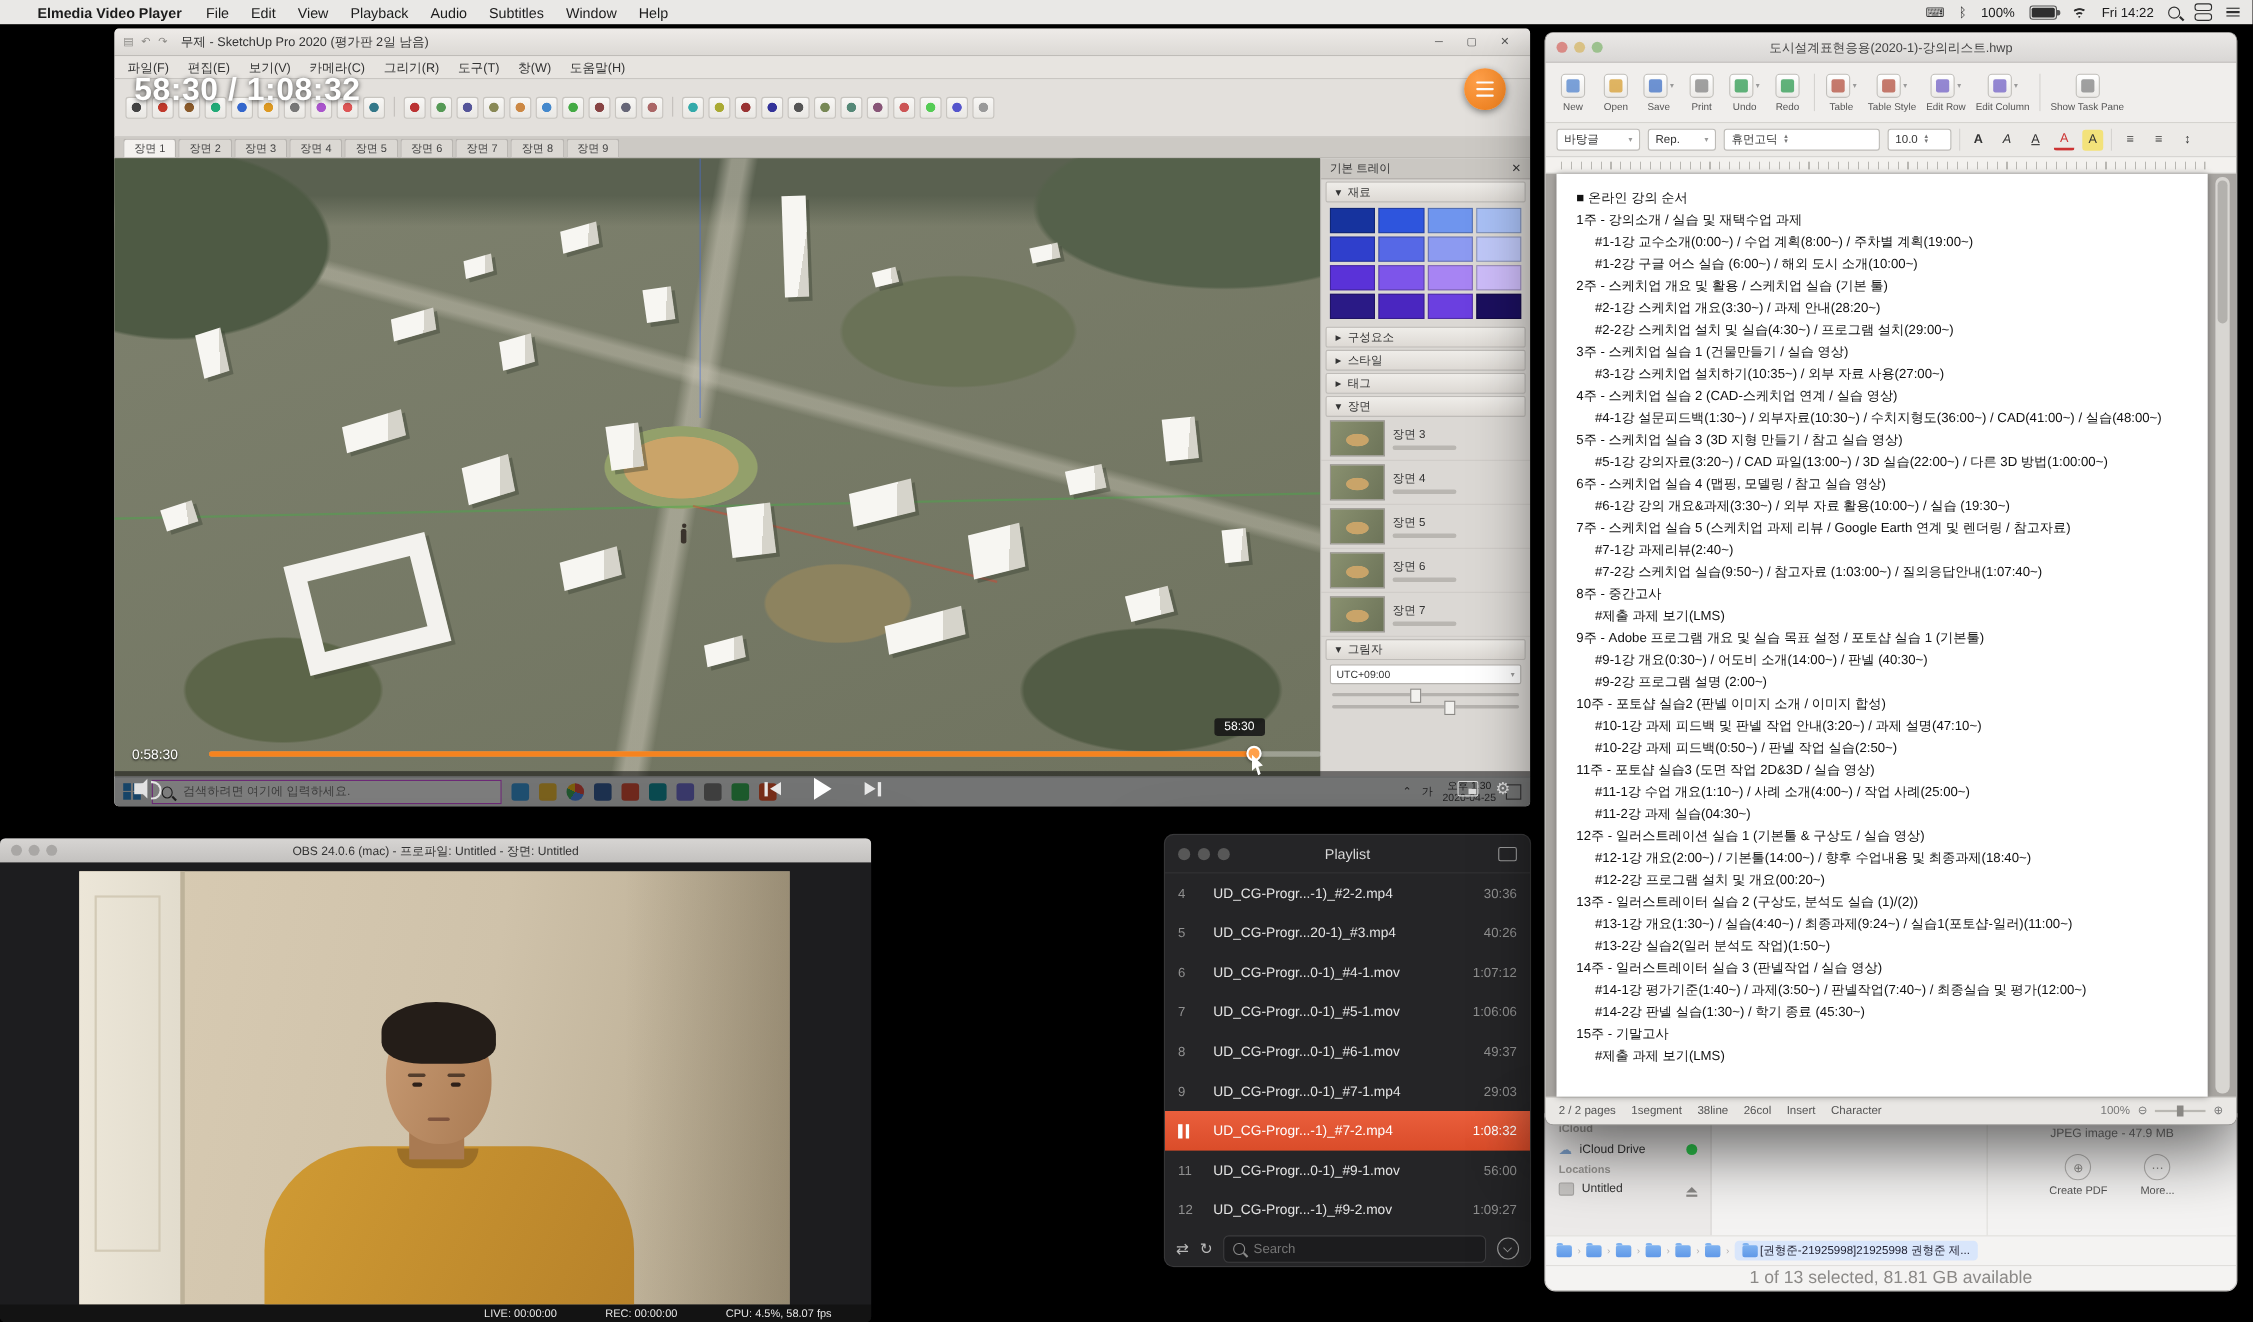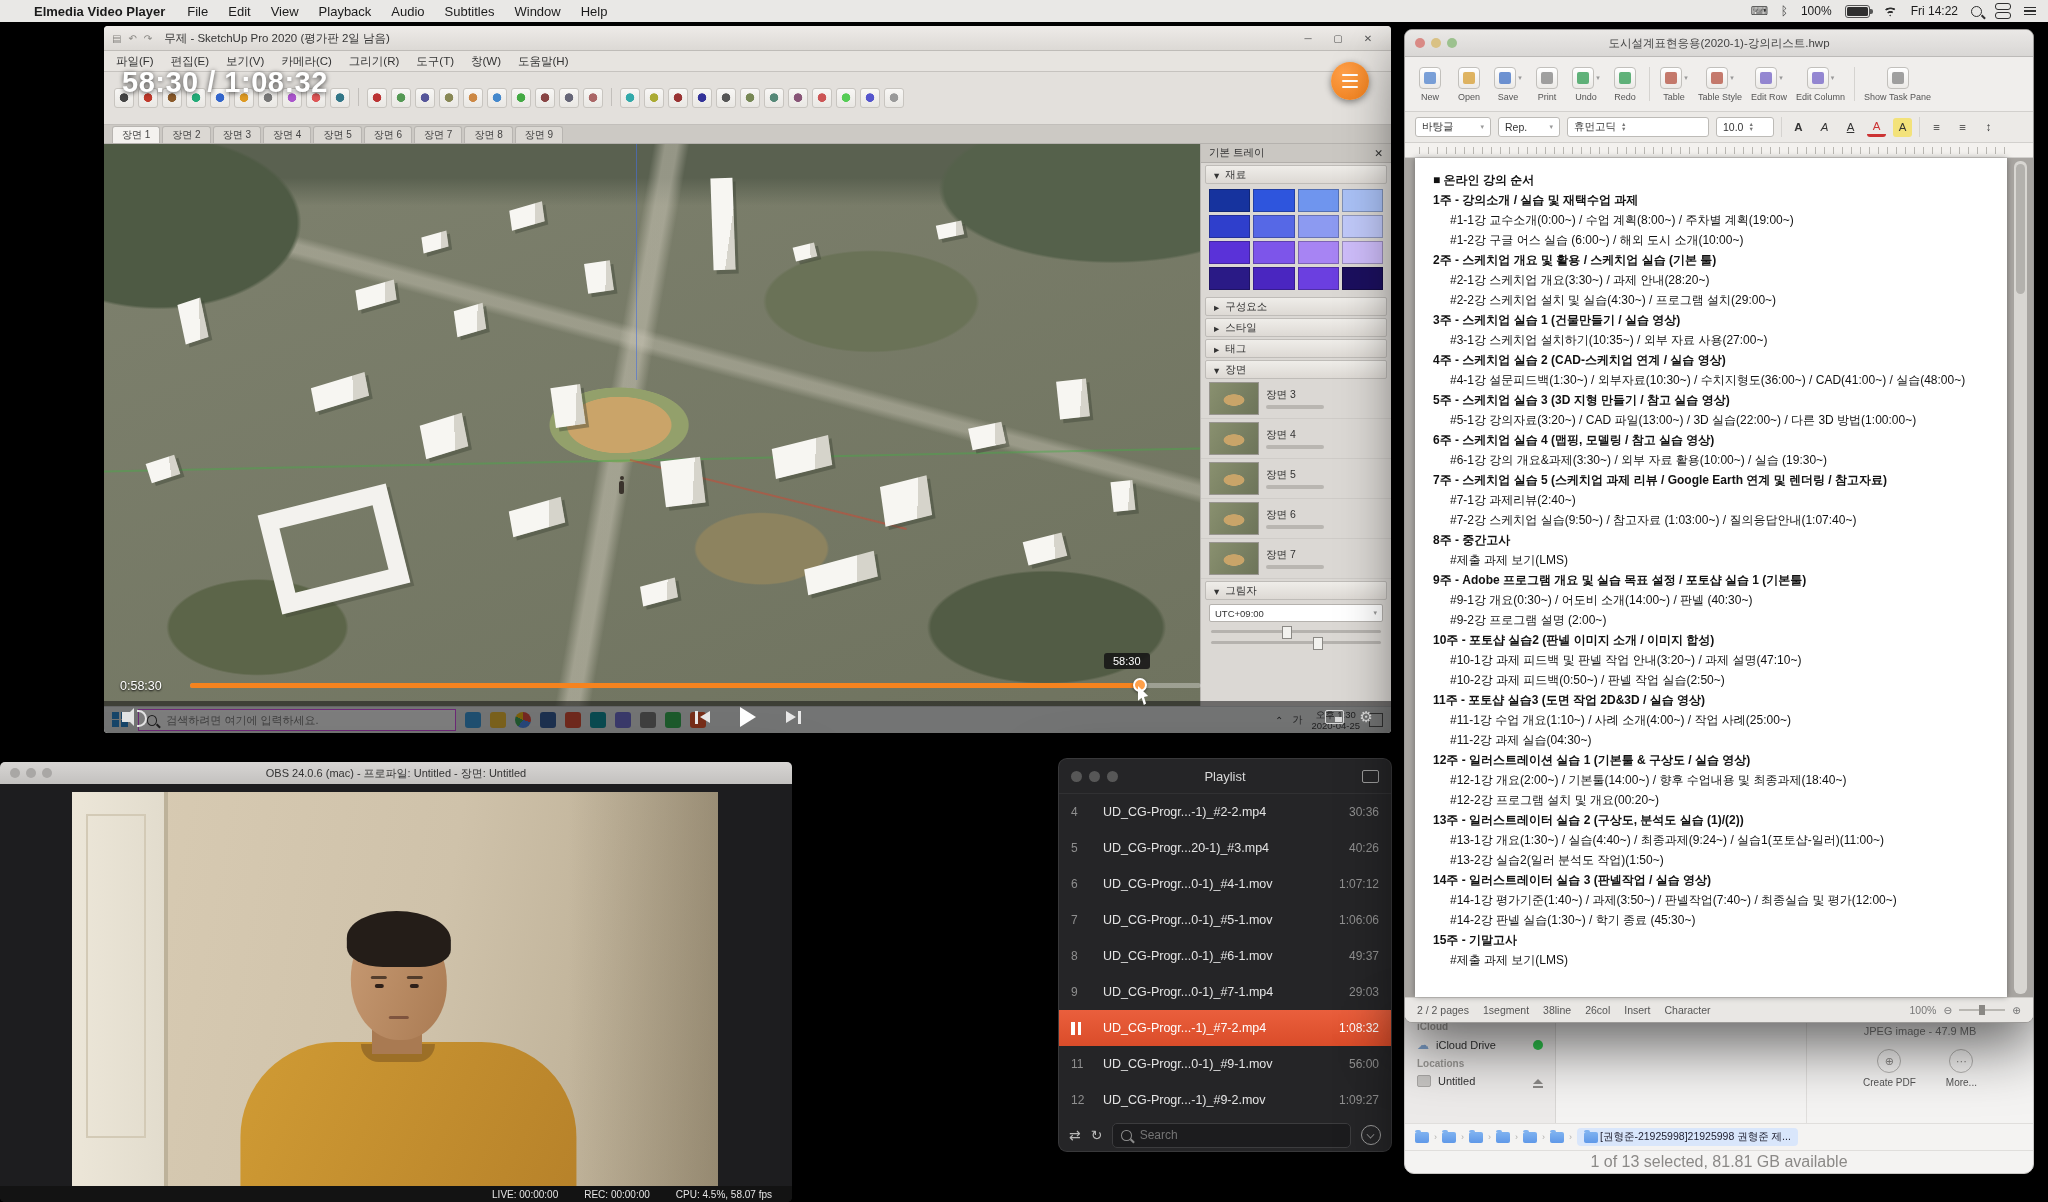"■ 온라인 강의 순서" .dl.b { font-weight: bold -> normal }
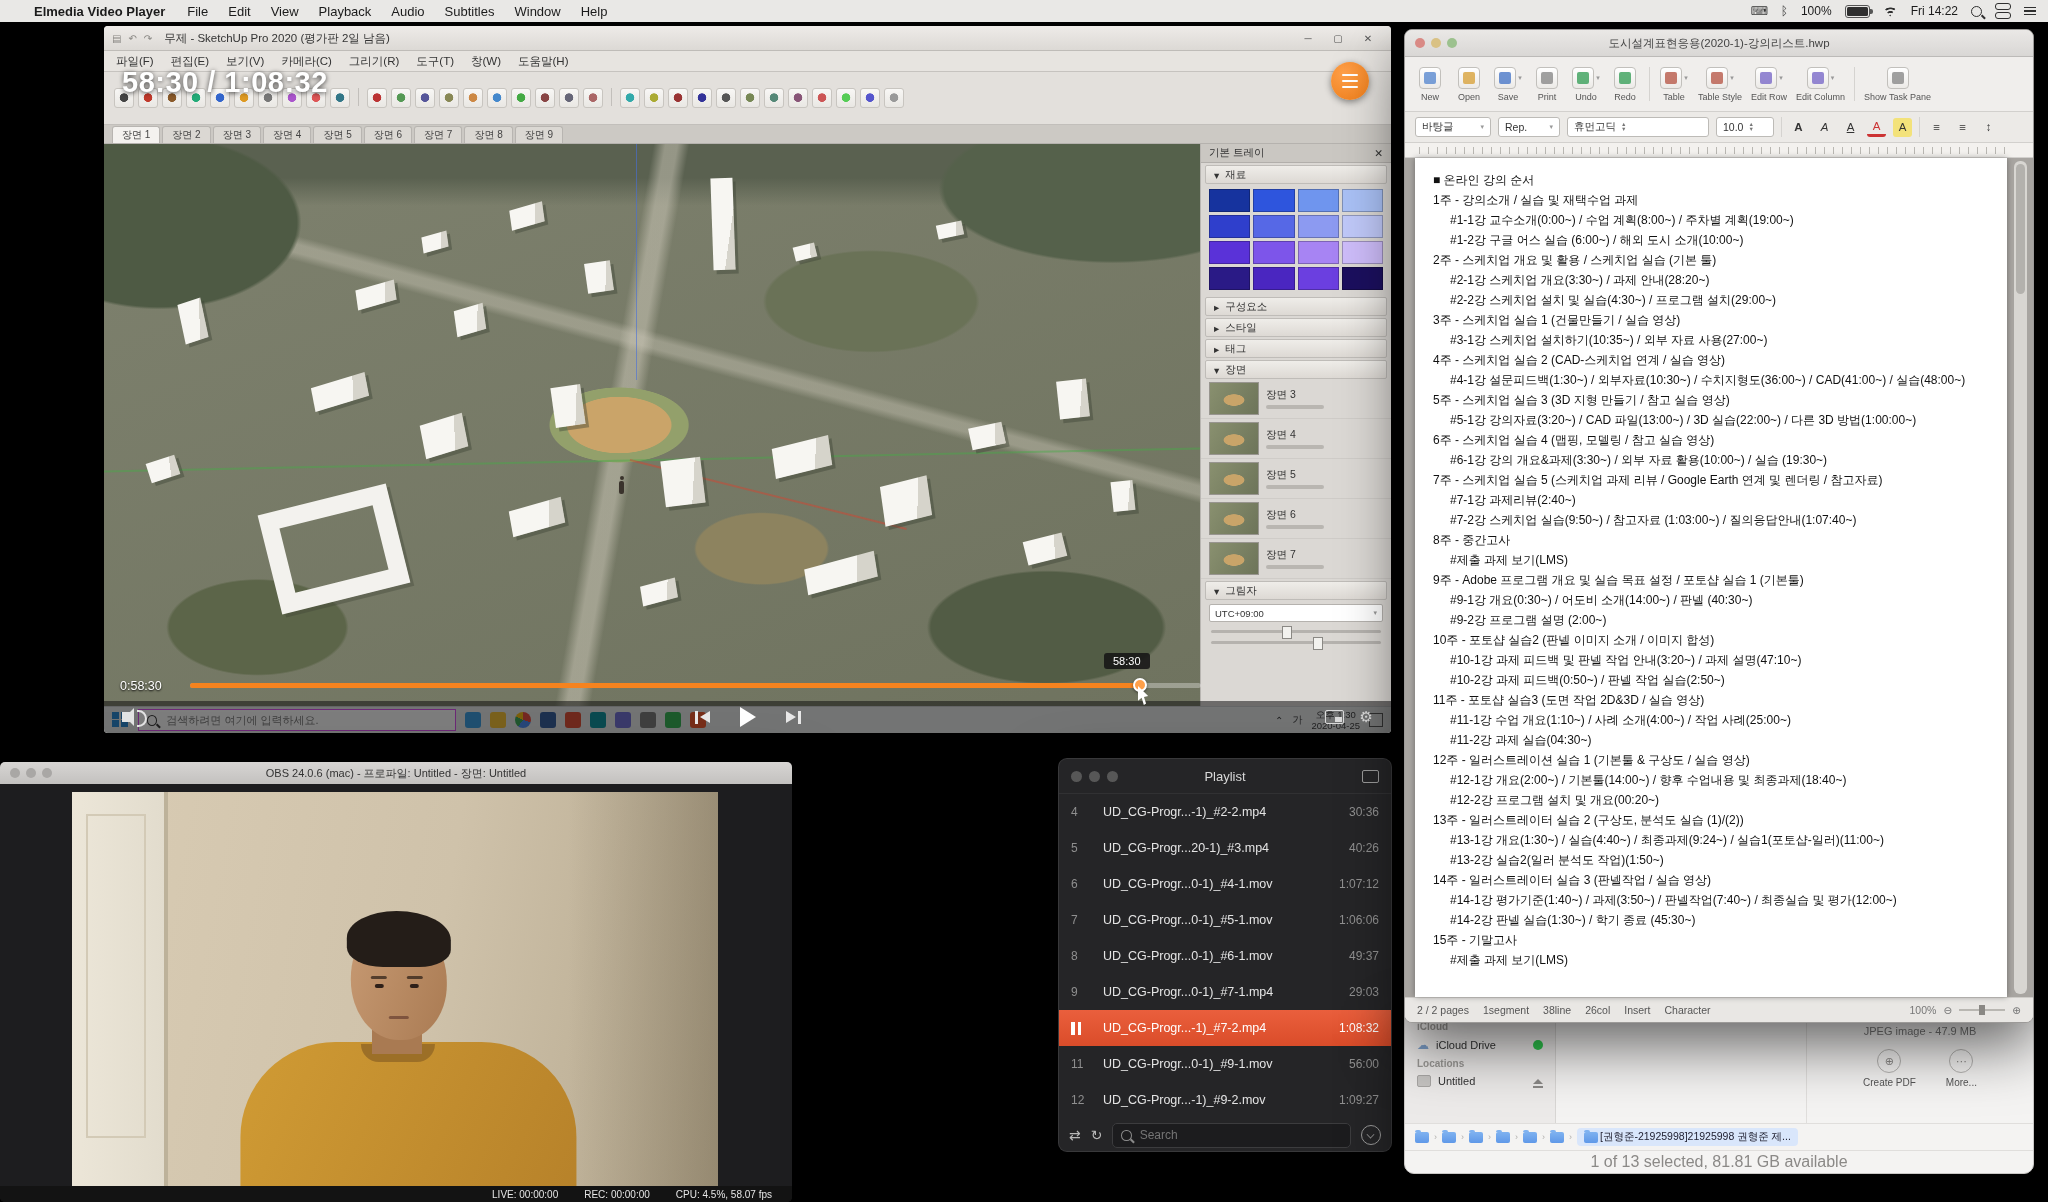"LIVE: 00:00:00" .obs-stats { gap: 26px -> 44px; padding-right: 20px -> 36px }
